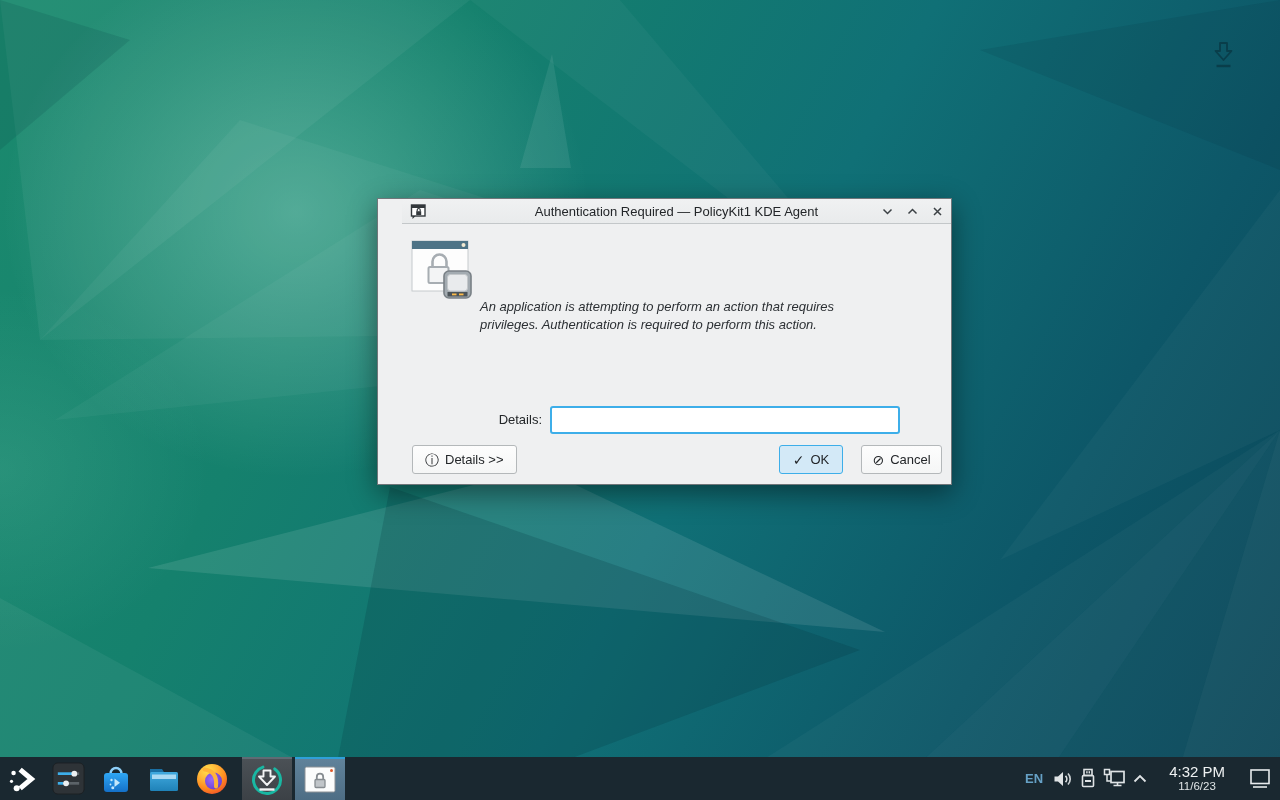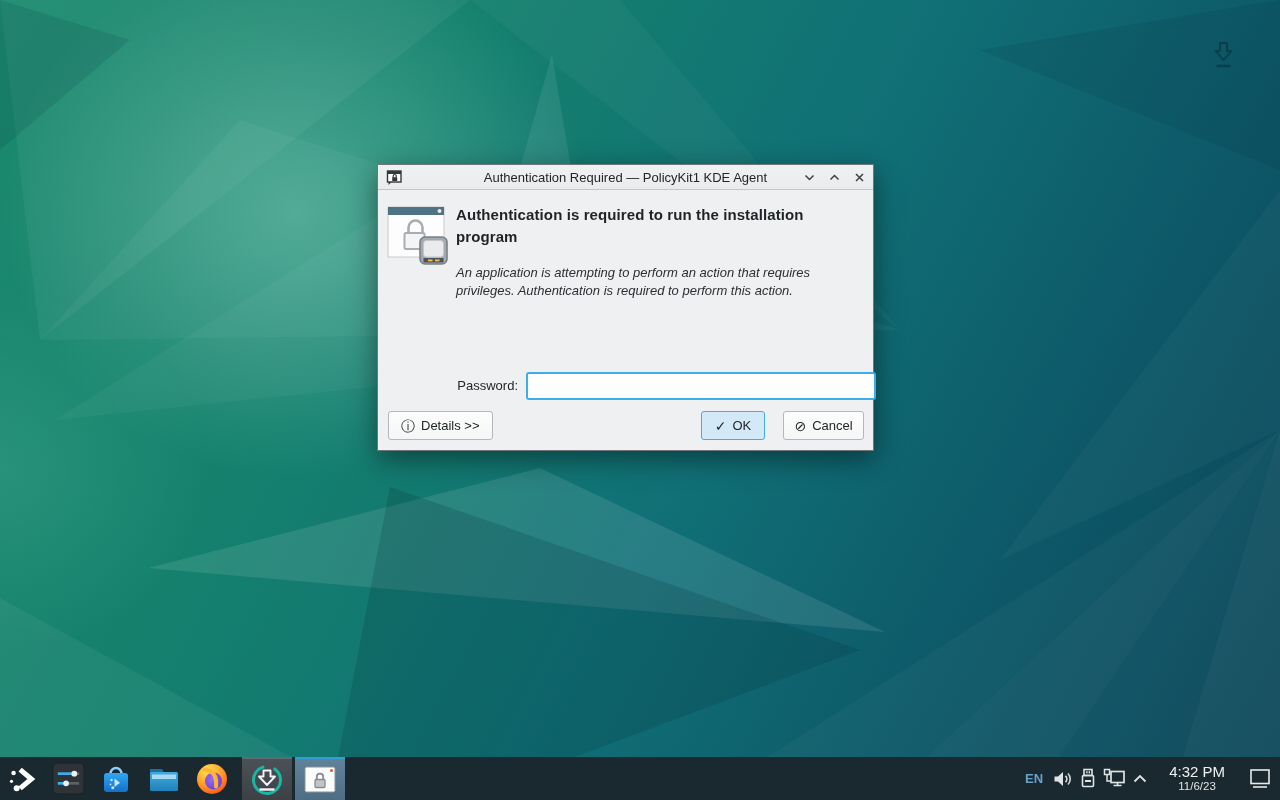"Authentication Required — PolicyKit1 KDE" .dialog { padding-left: none -> 24px; top: 164px -> 198px; width: 497px -> 575px }
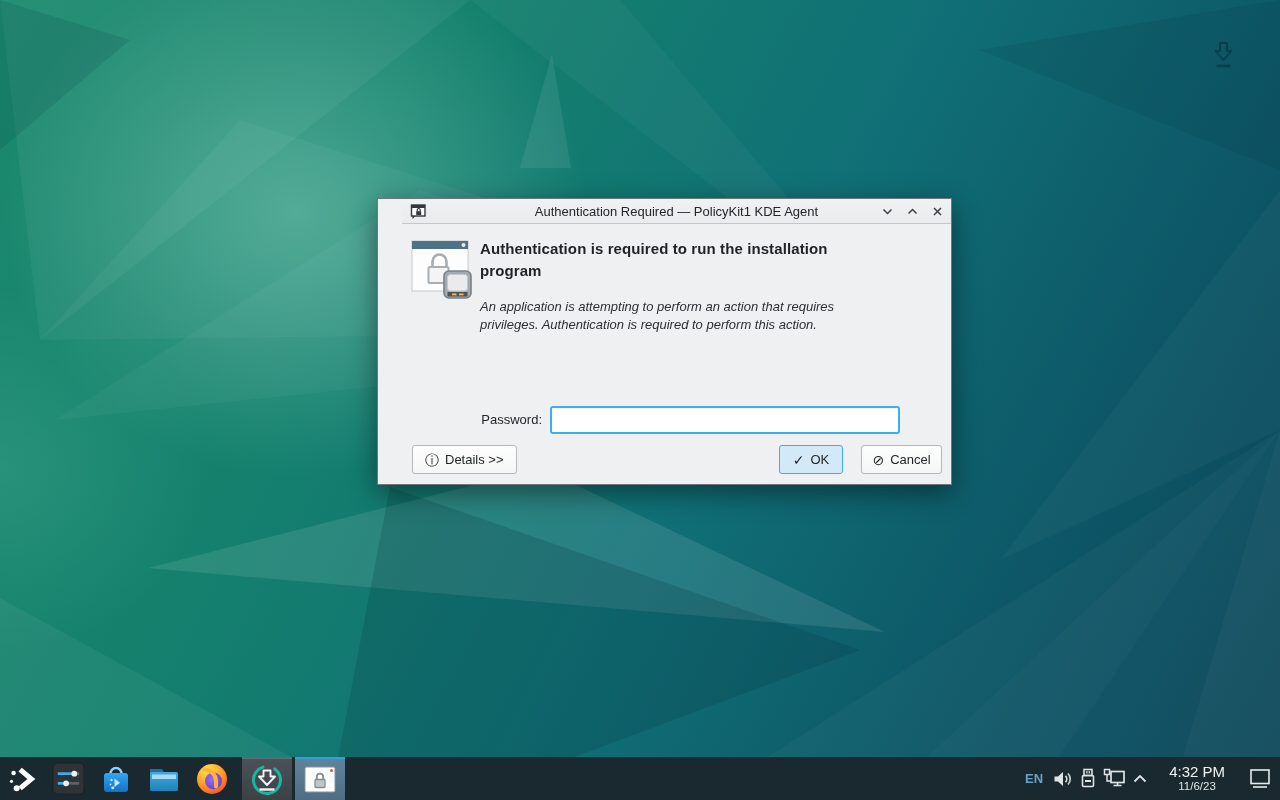"Authentication is required to run" div.dlg-heading { html: <div>Authentication is required to run the installation program</div> -> none }
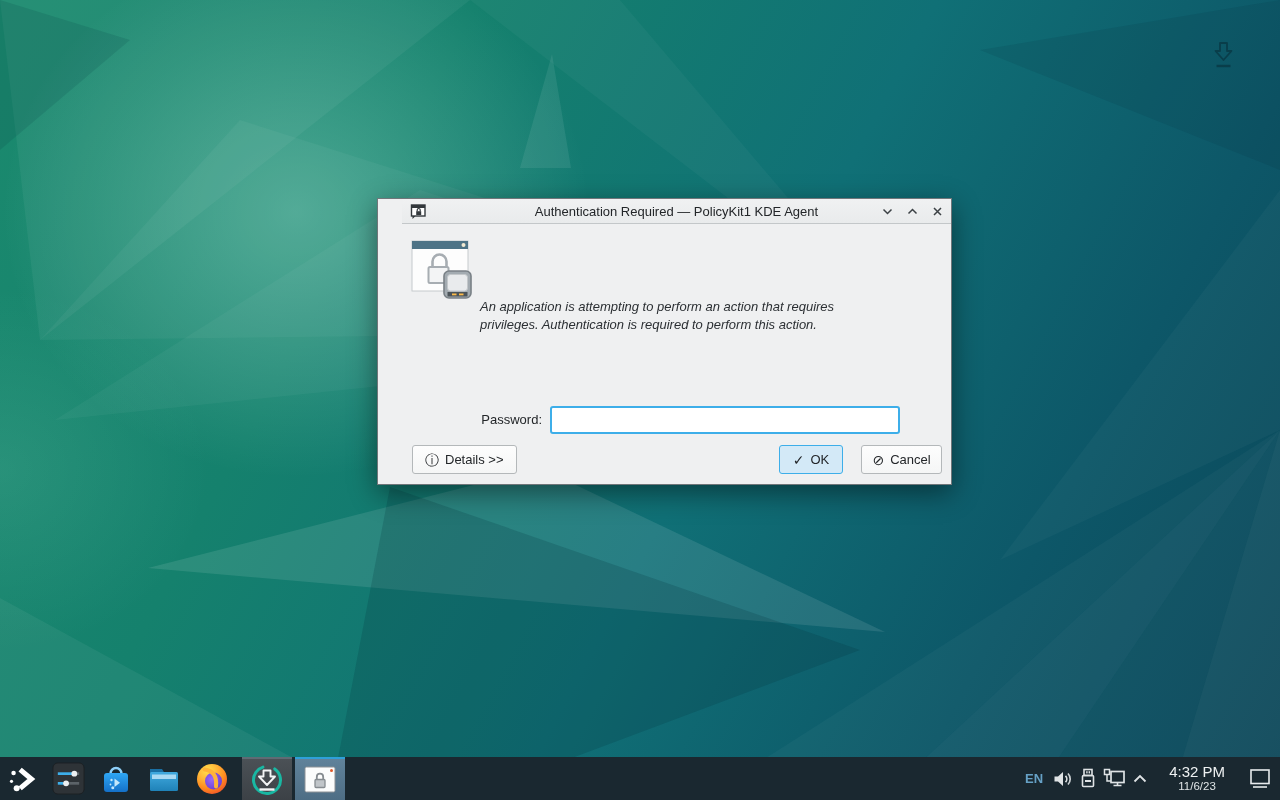"Password:" label.pw-label { text: Password -> Details }
